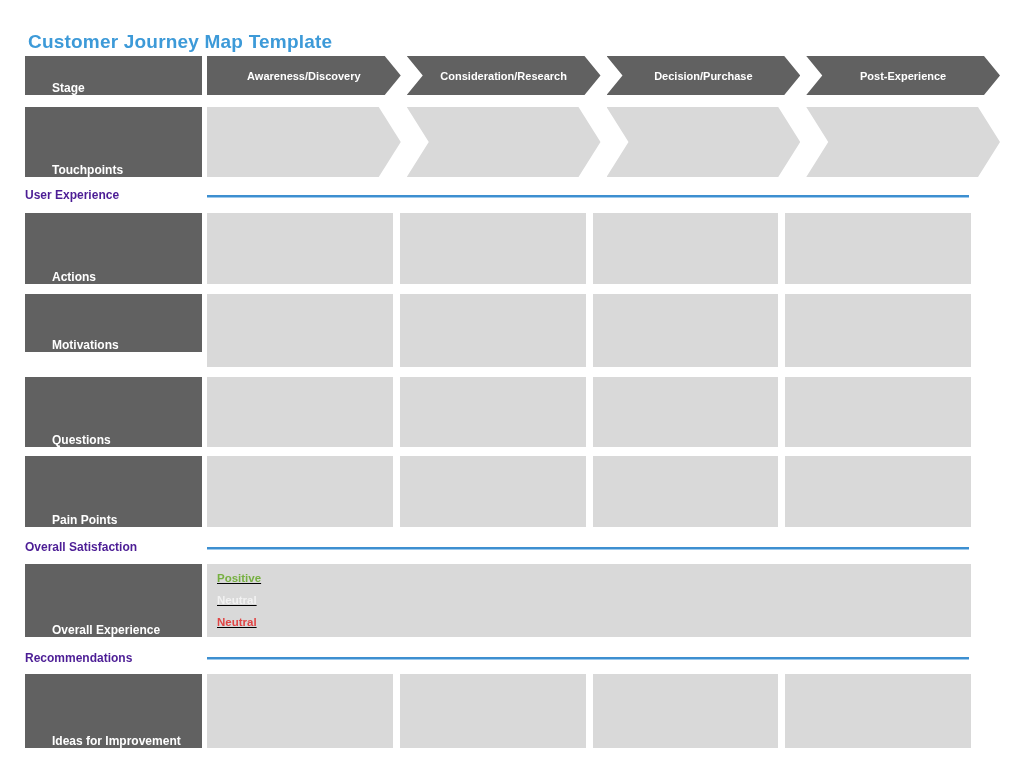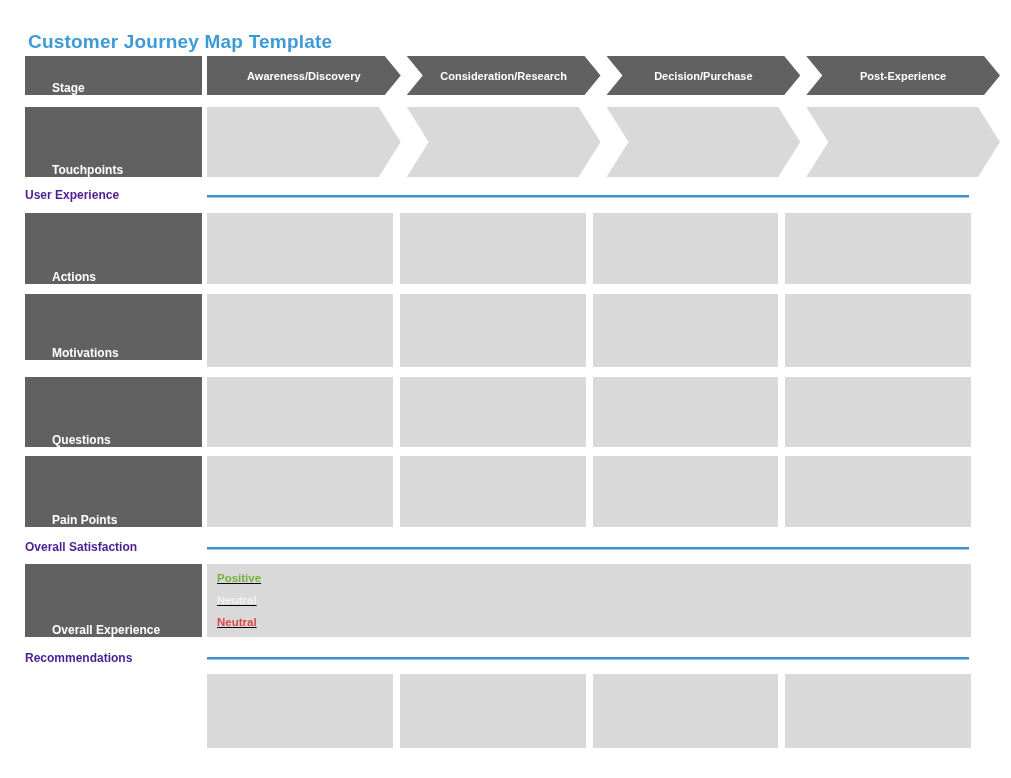"Motivations" div.hdr { height: 66px -> 58px }
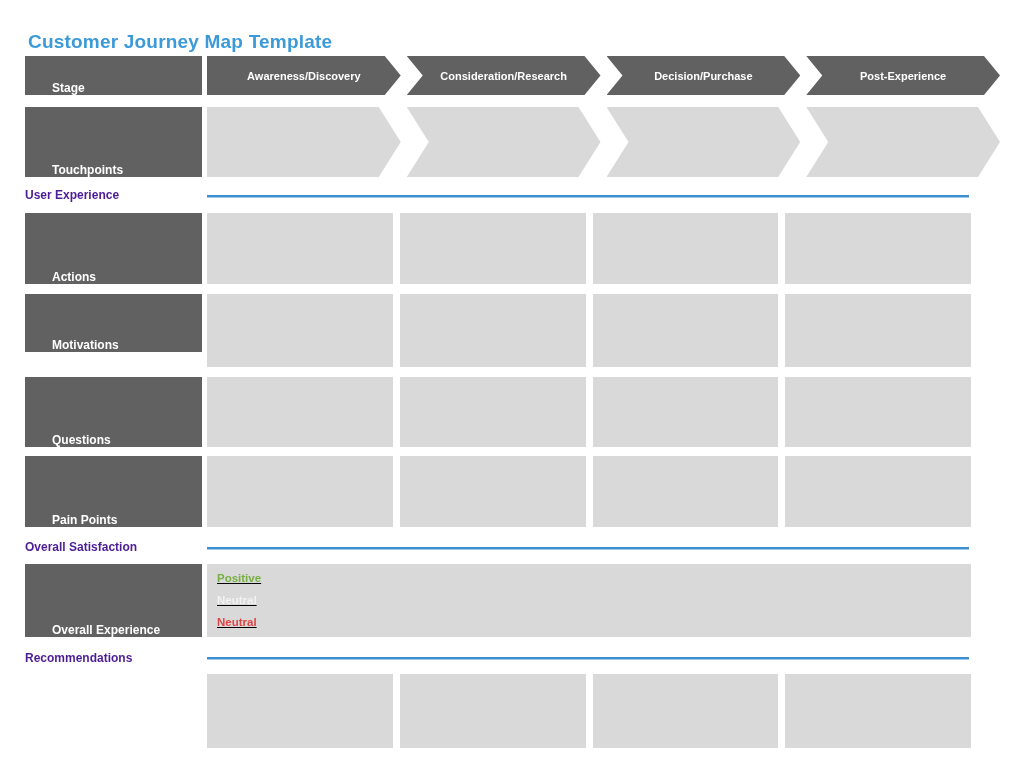"Ideas for Improvement" div.hdr { html: none -> <div> <span>Ideas for Improvement</span> </div> }
